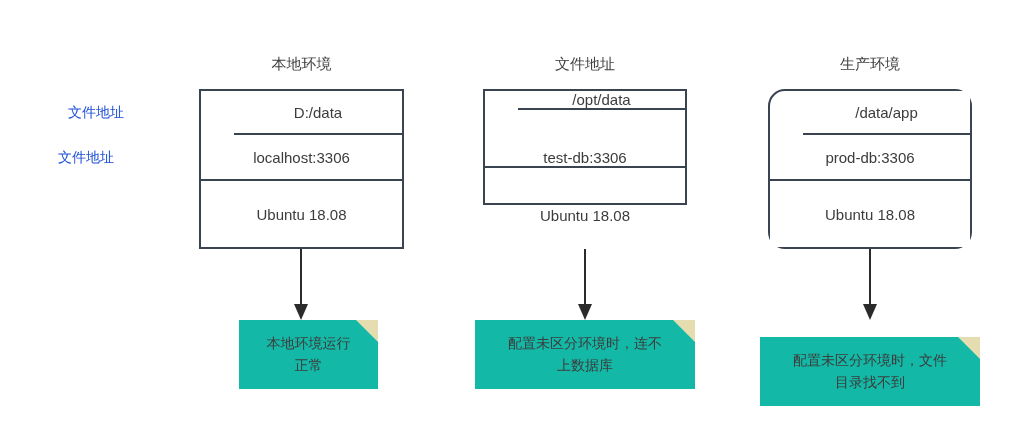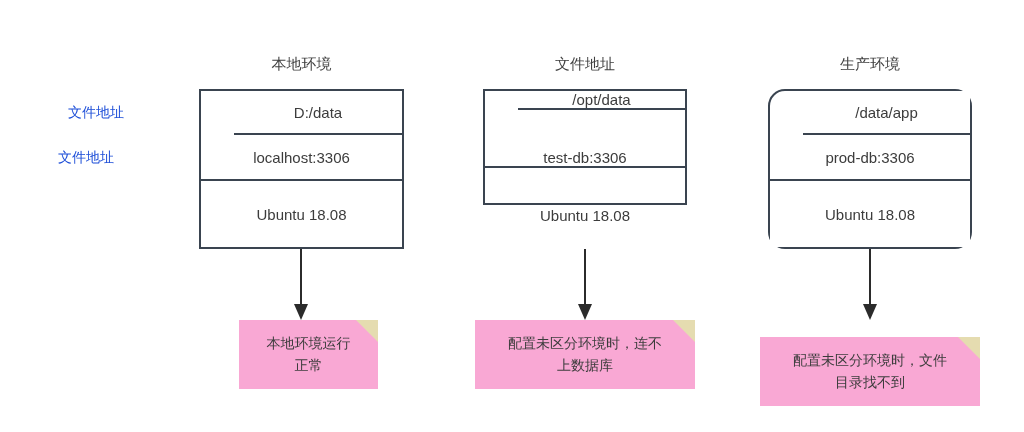"本地环境运行" .note { background: #f9a8d4 -> #14b8a6 }
